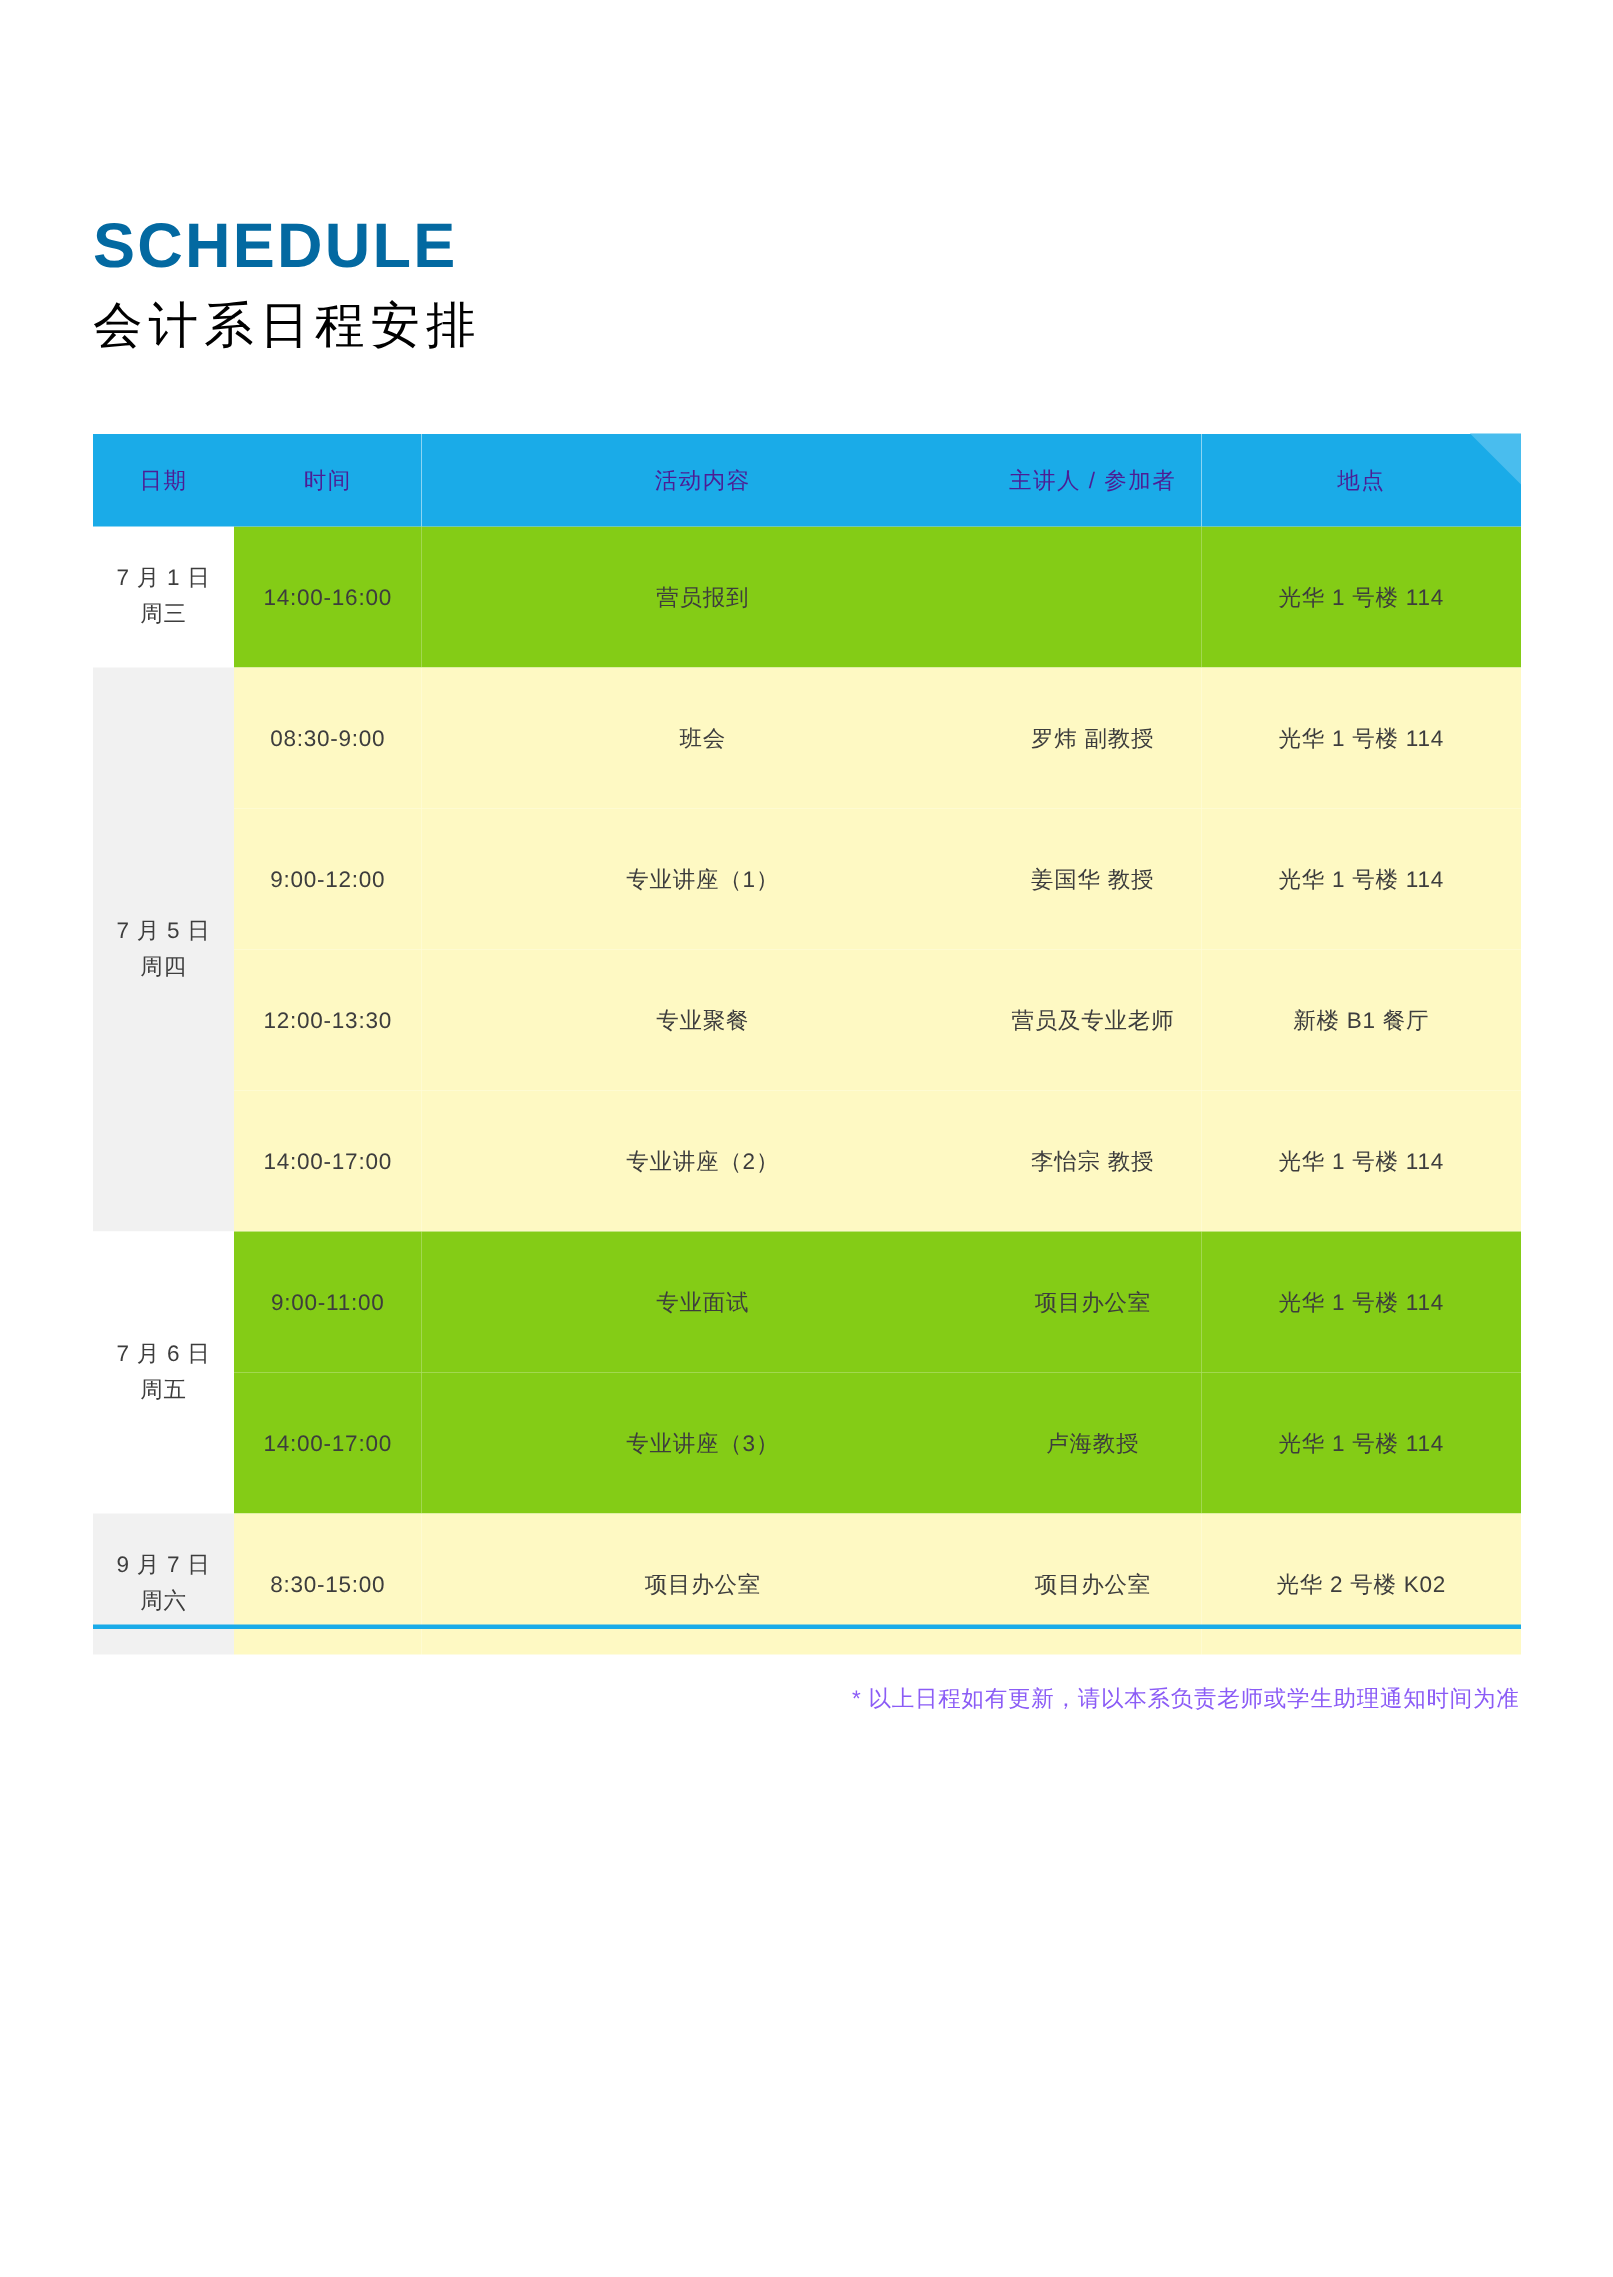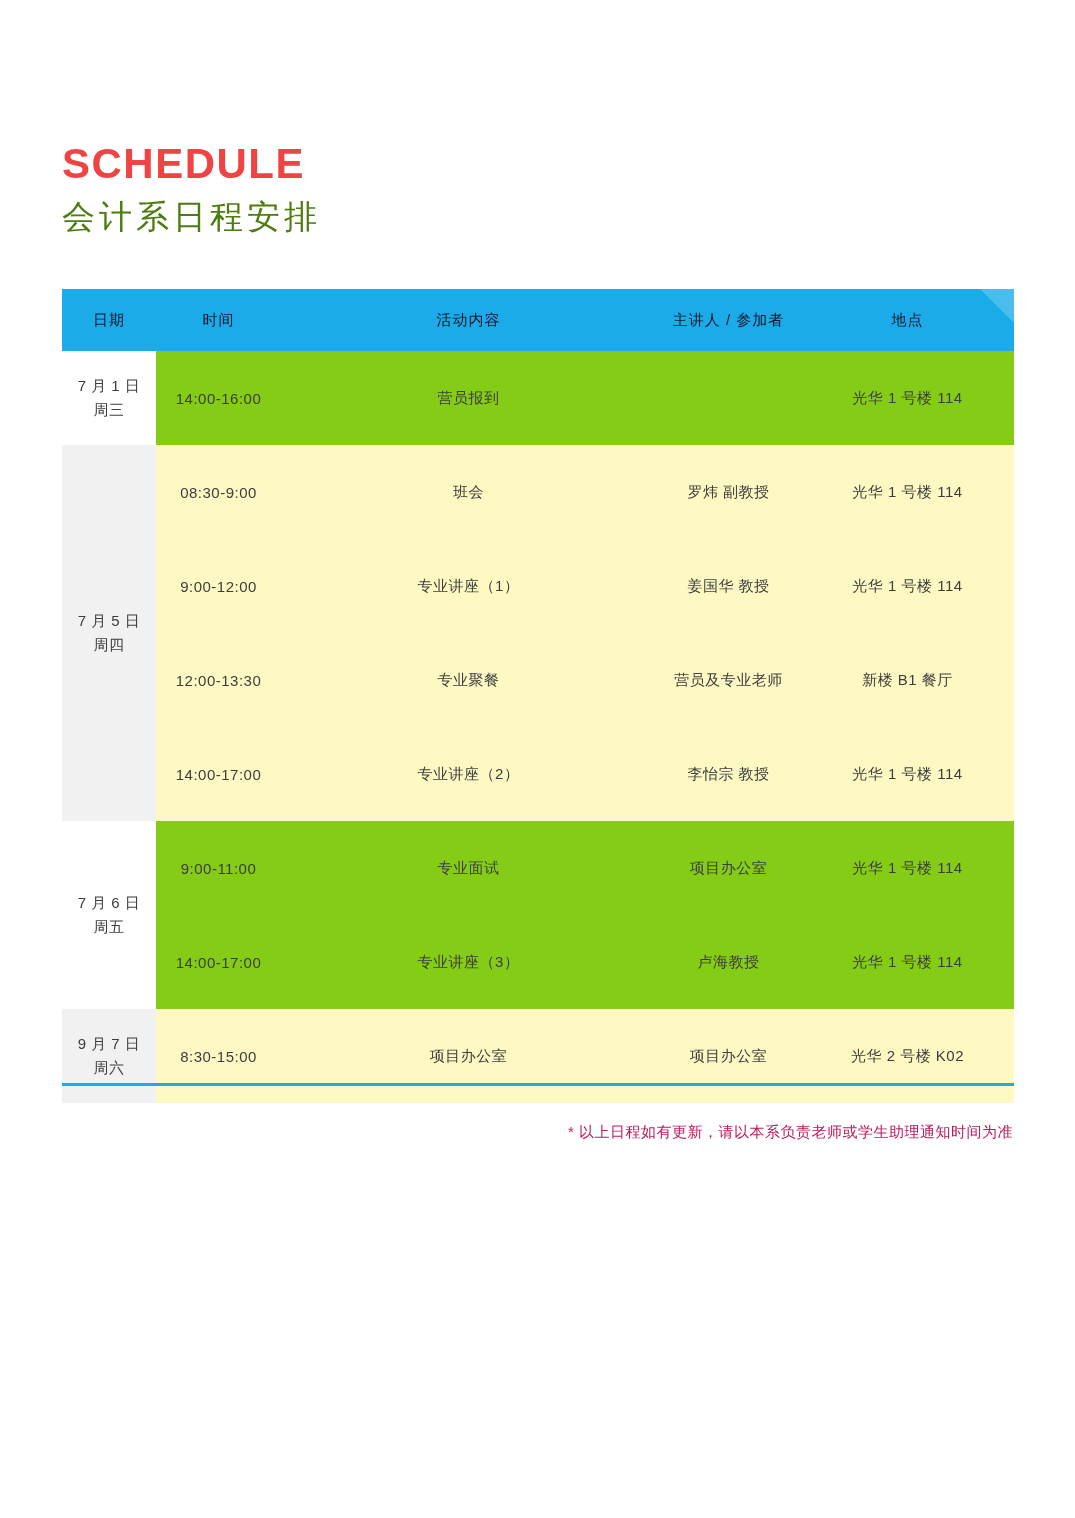"SCHEDULE" .title-en { color: #ef4444 -> #0369a1 }
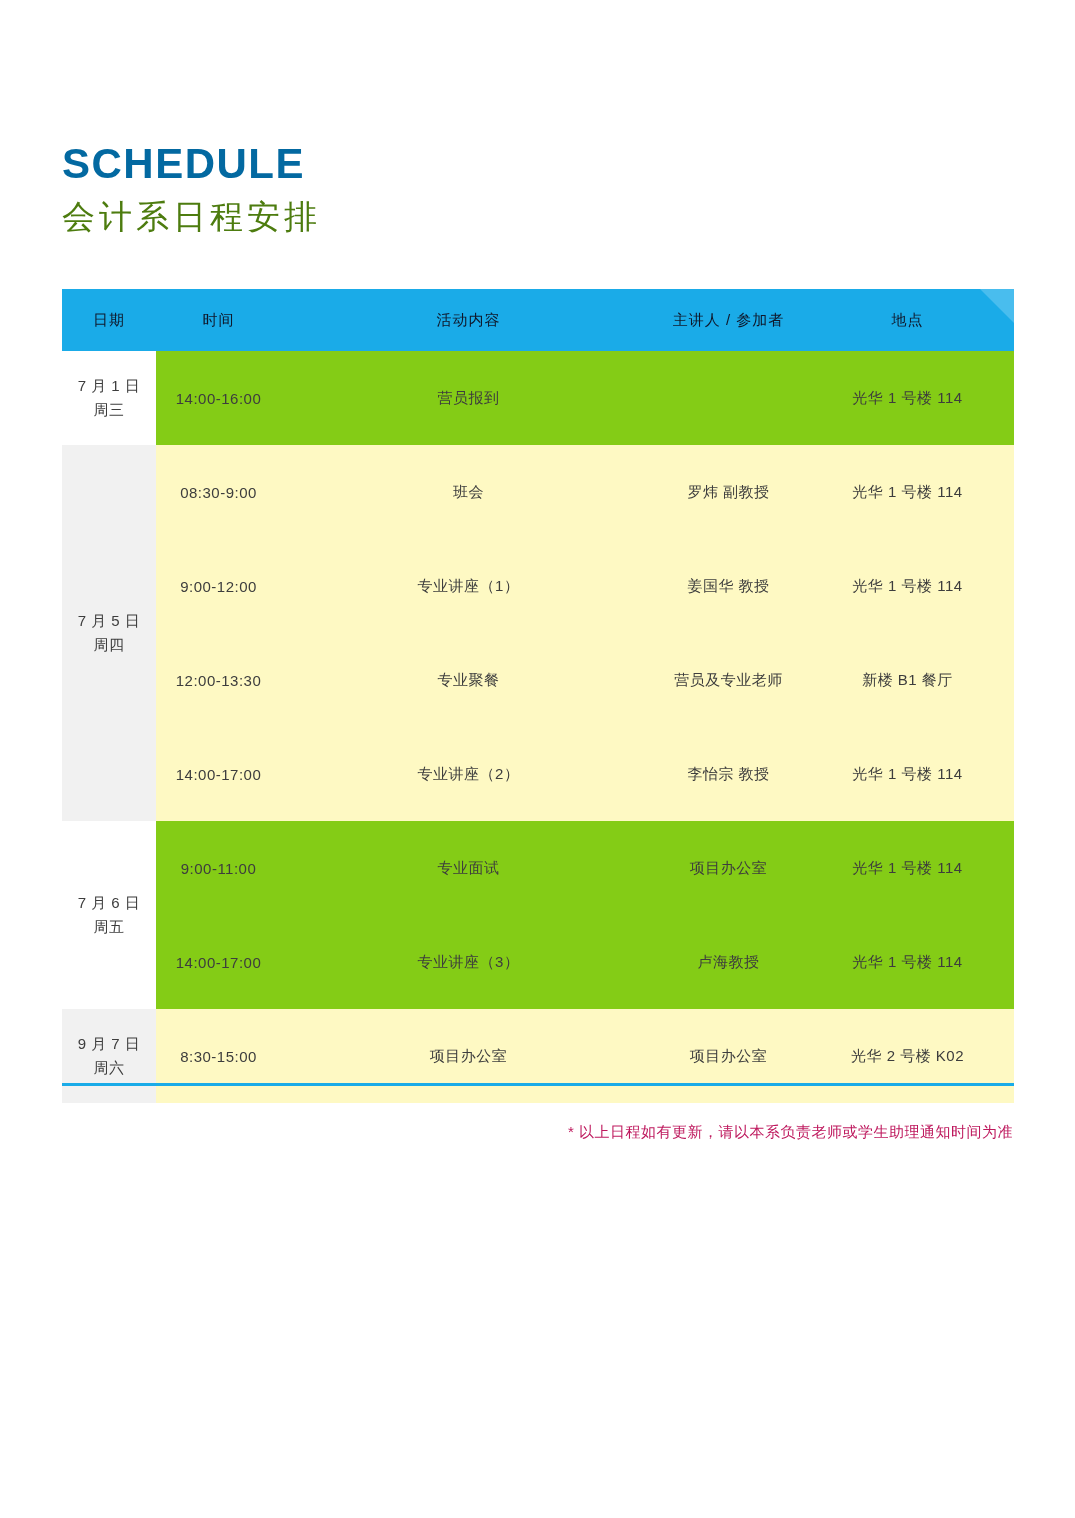"会计系日程安排" .title-cn { color: #4d7c0f -> #000000 }
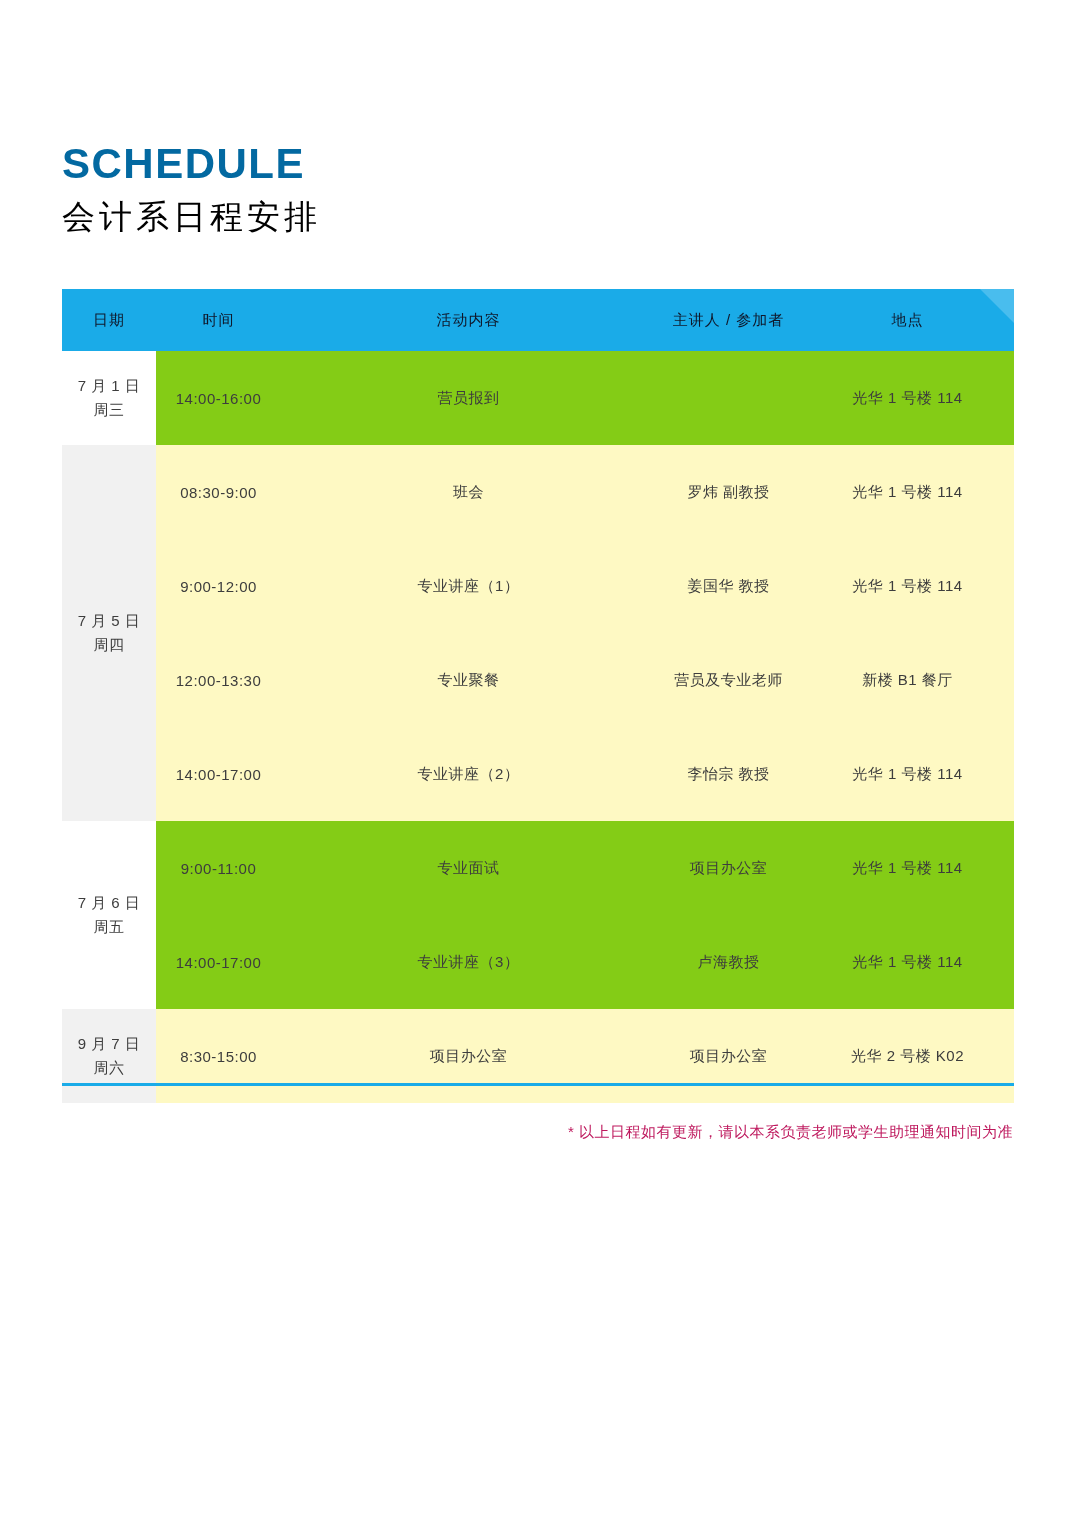"日期" table.schedule thead th { color: #0f172a -> #4c1d95 }
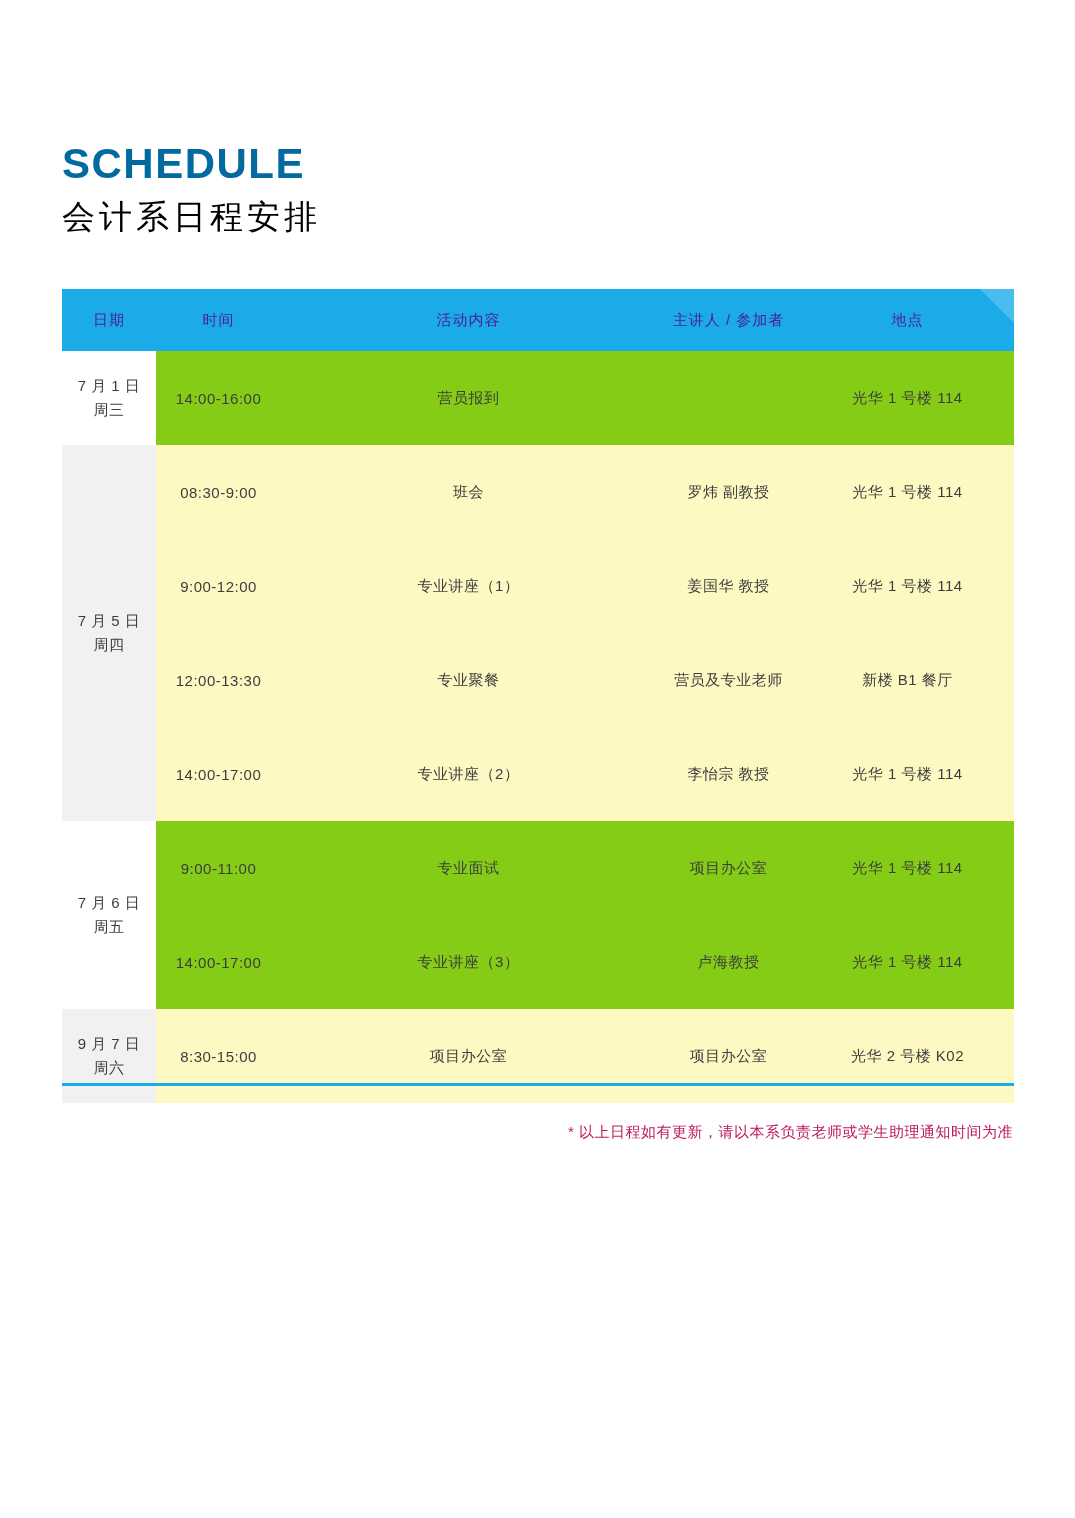"* 以上日程如有更新，请以本系负责老师或学生助理通知时间为准" .footnote { color: #be185d -> #8b5cf6 }
